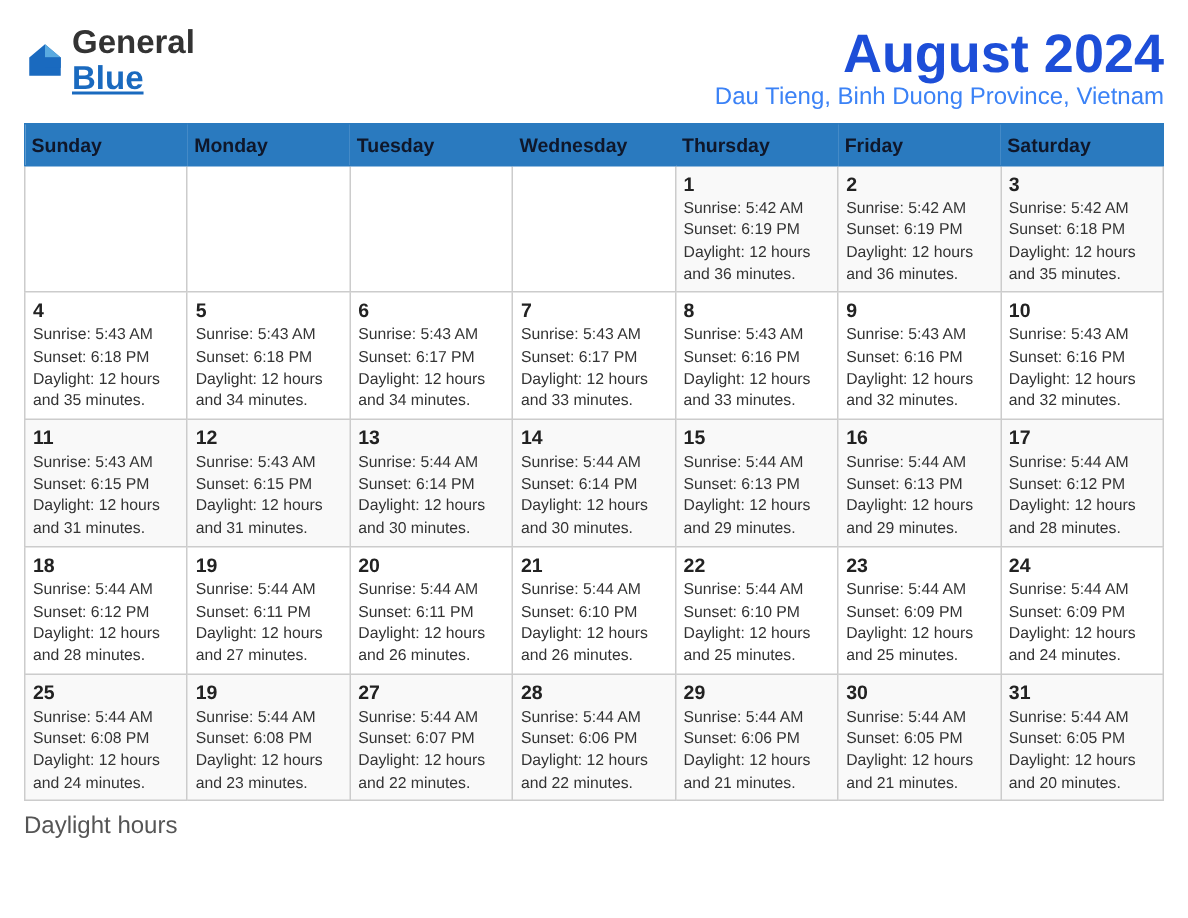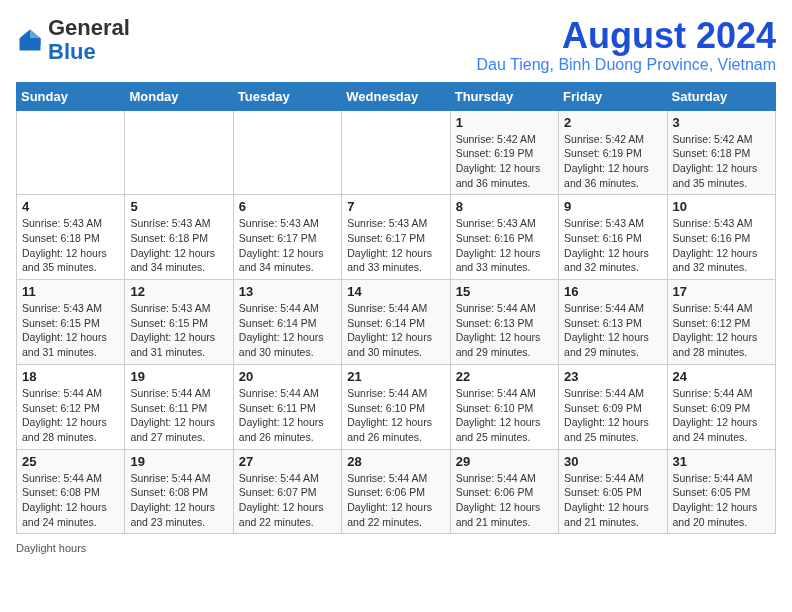"Blue" .logo-text .blue { text-decoration: none -> underline }
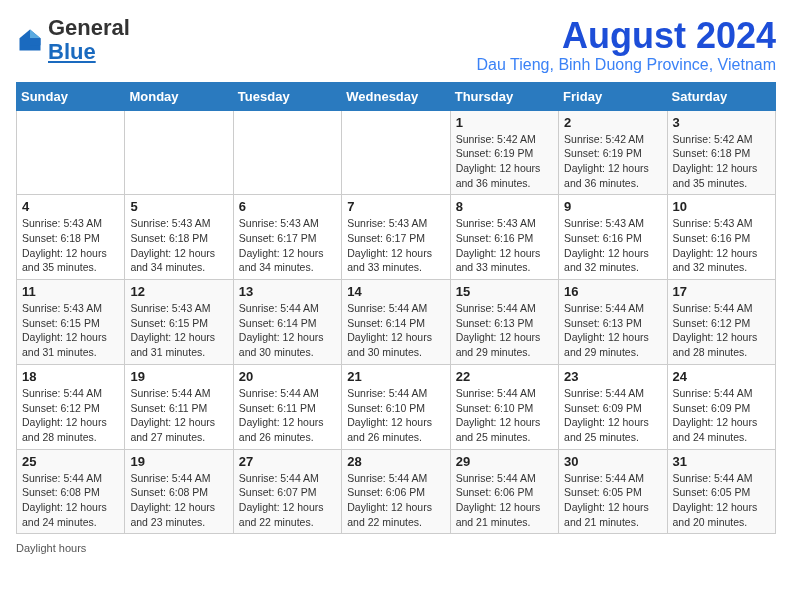"Sunday" .calendar thead tr th { color: #ffffff -> #0f172a }
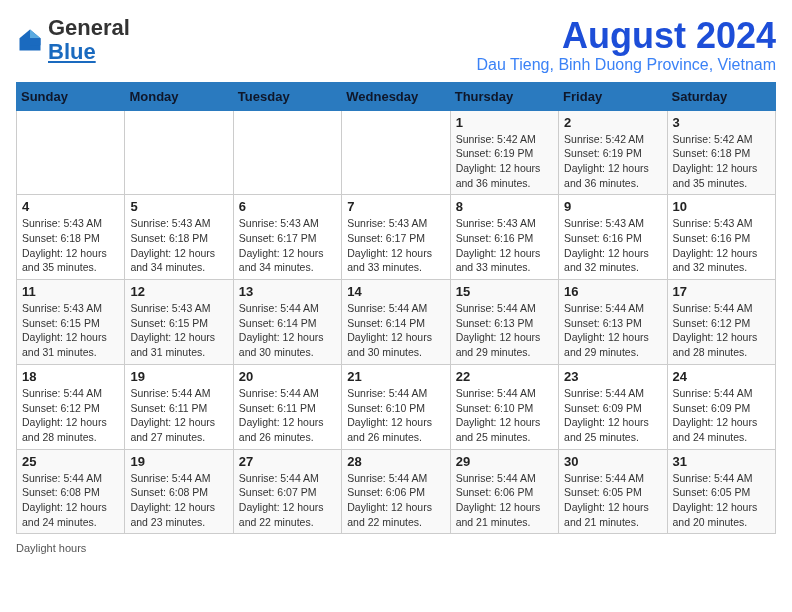"Daylight hours" .footer-note { font-size: 11px -> 16px }
